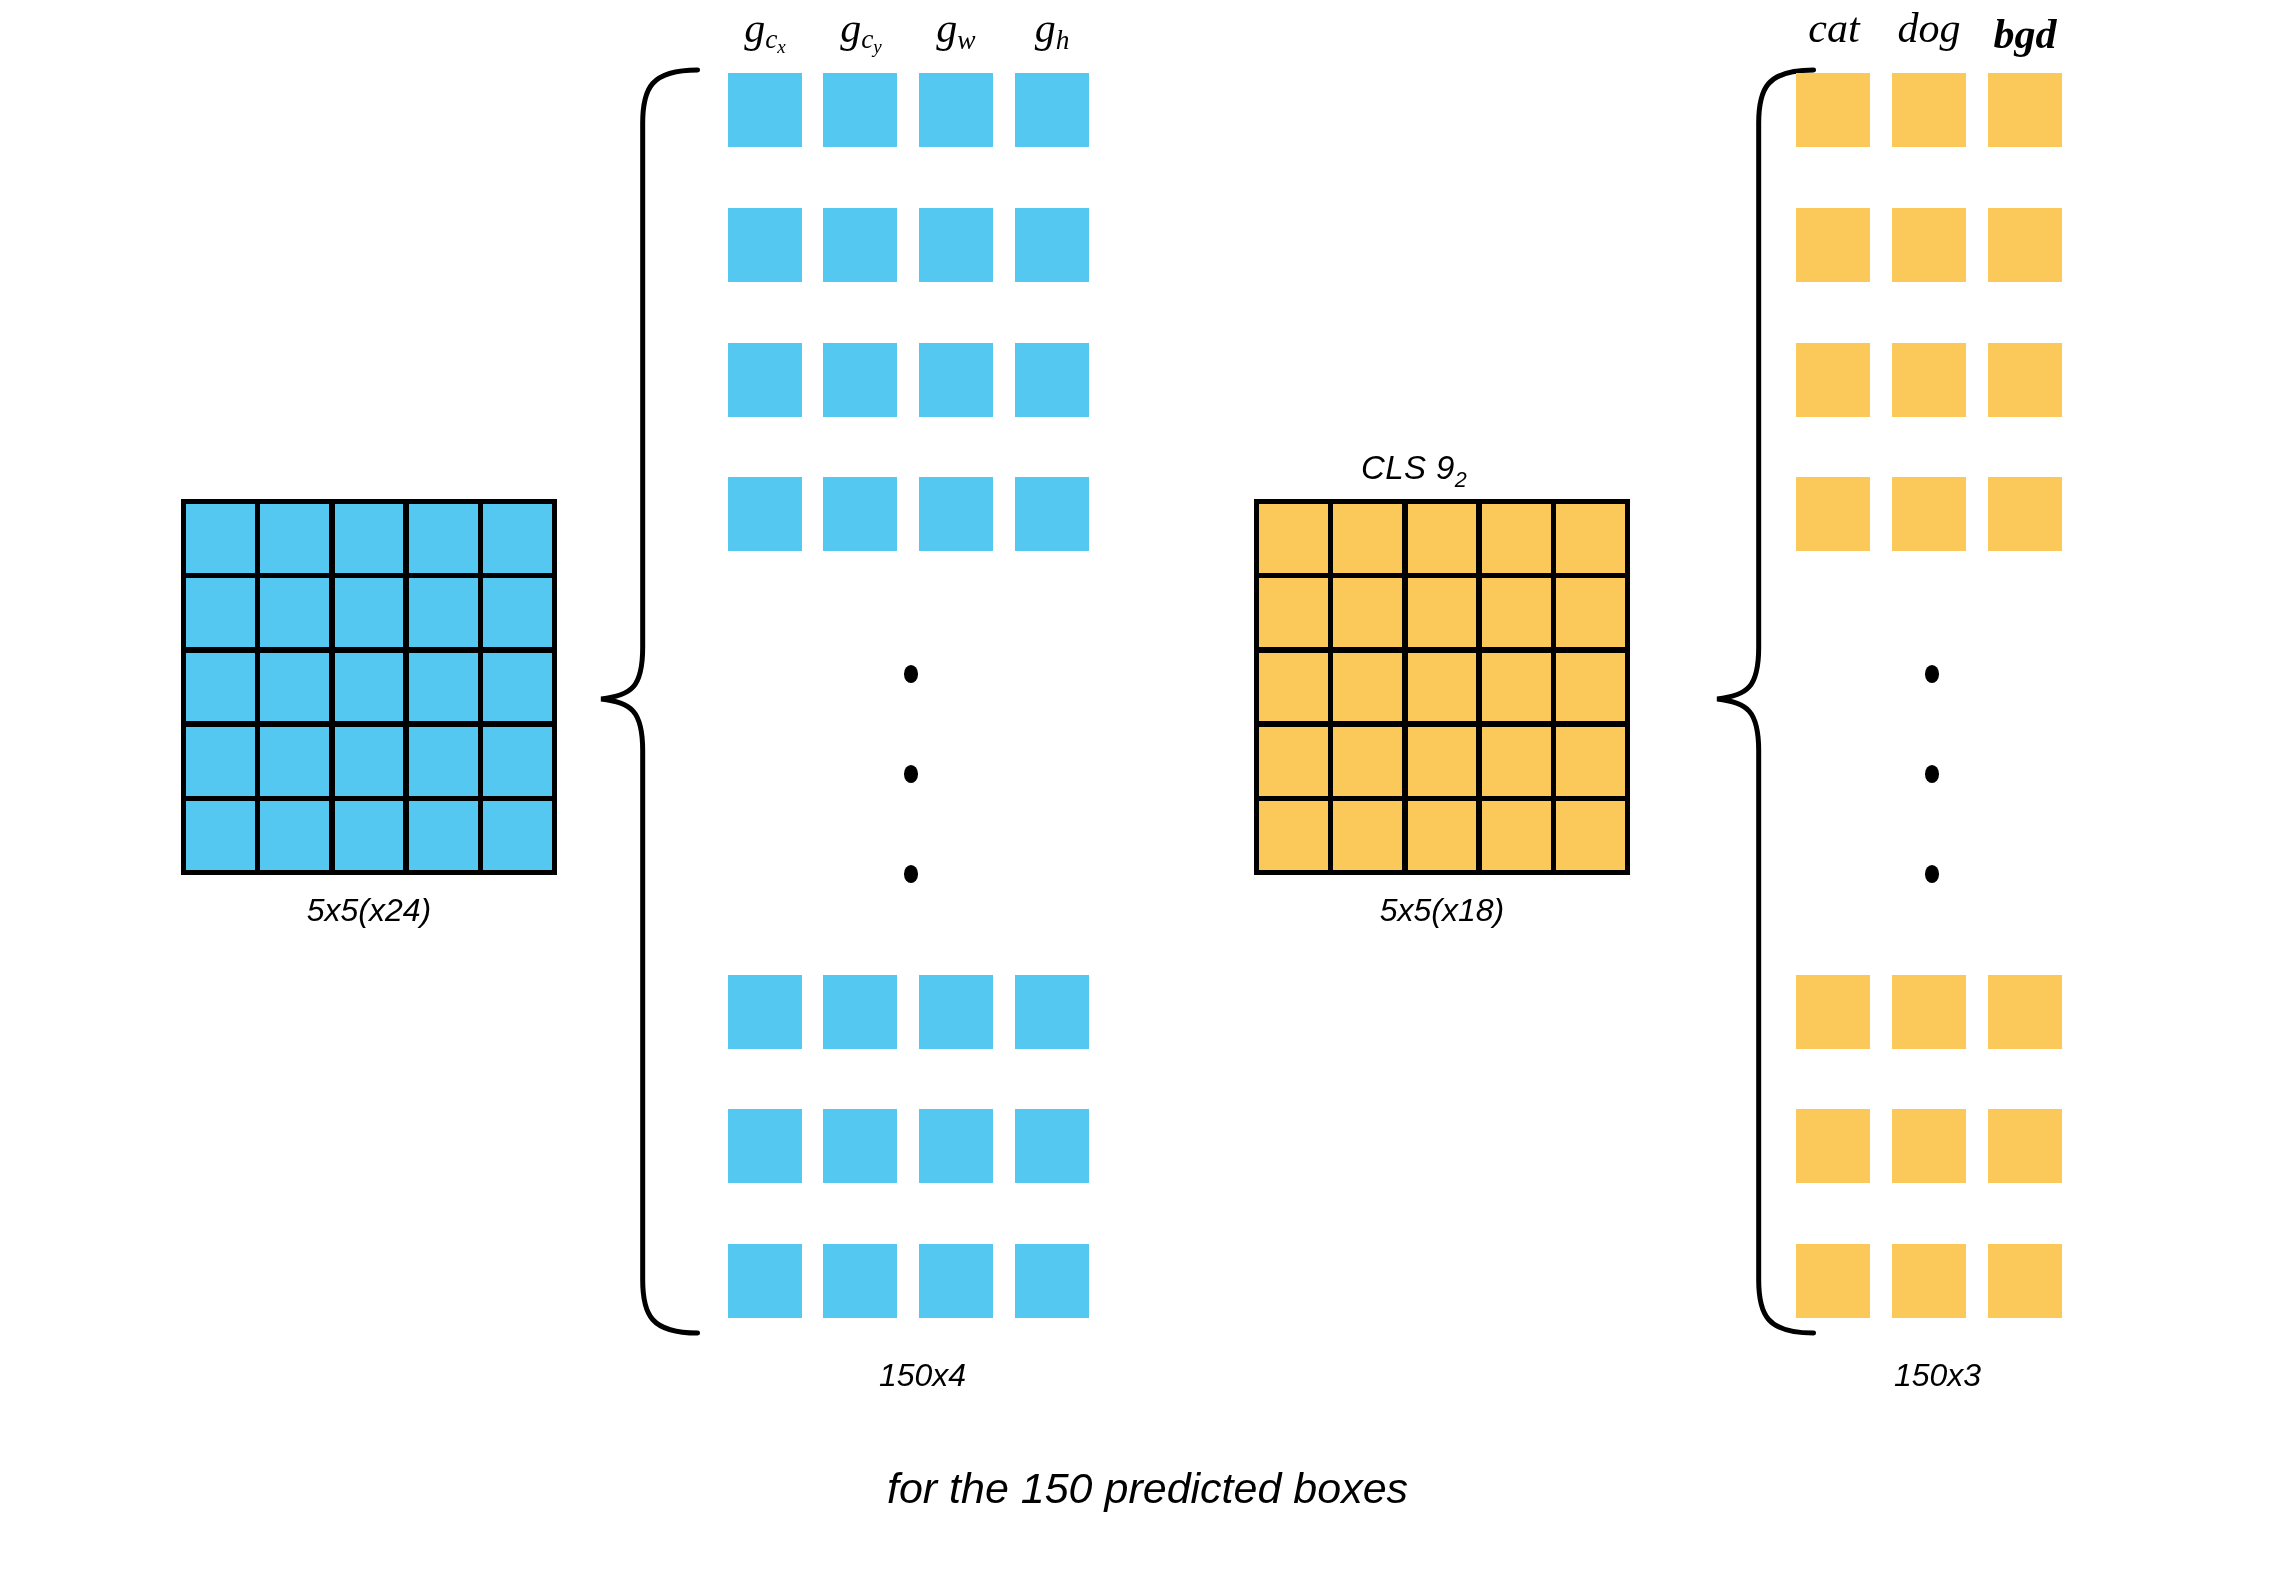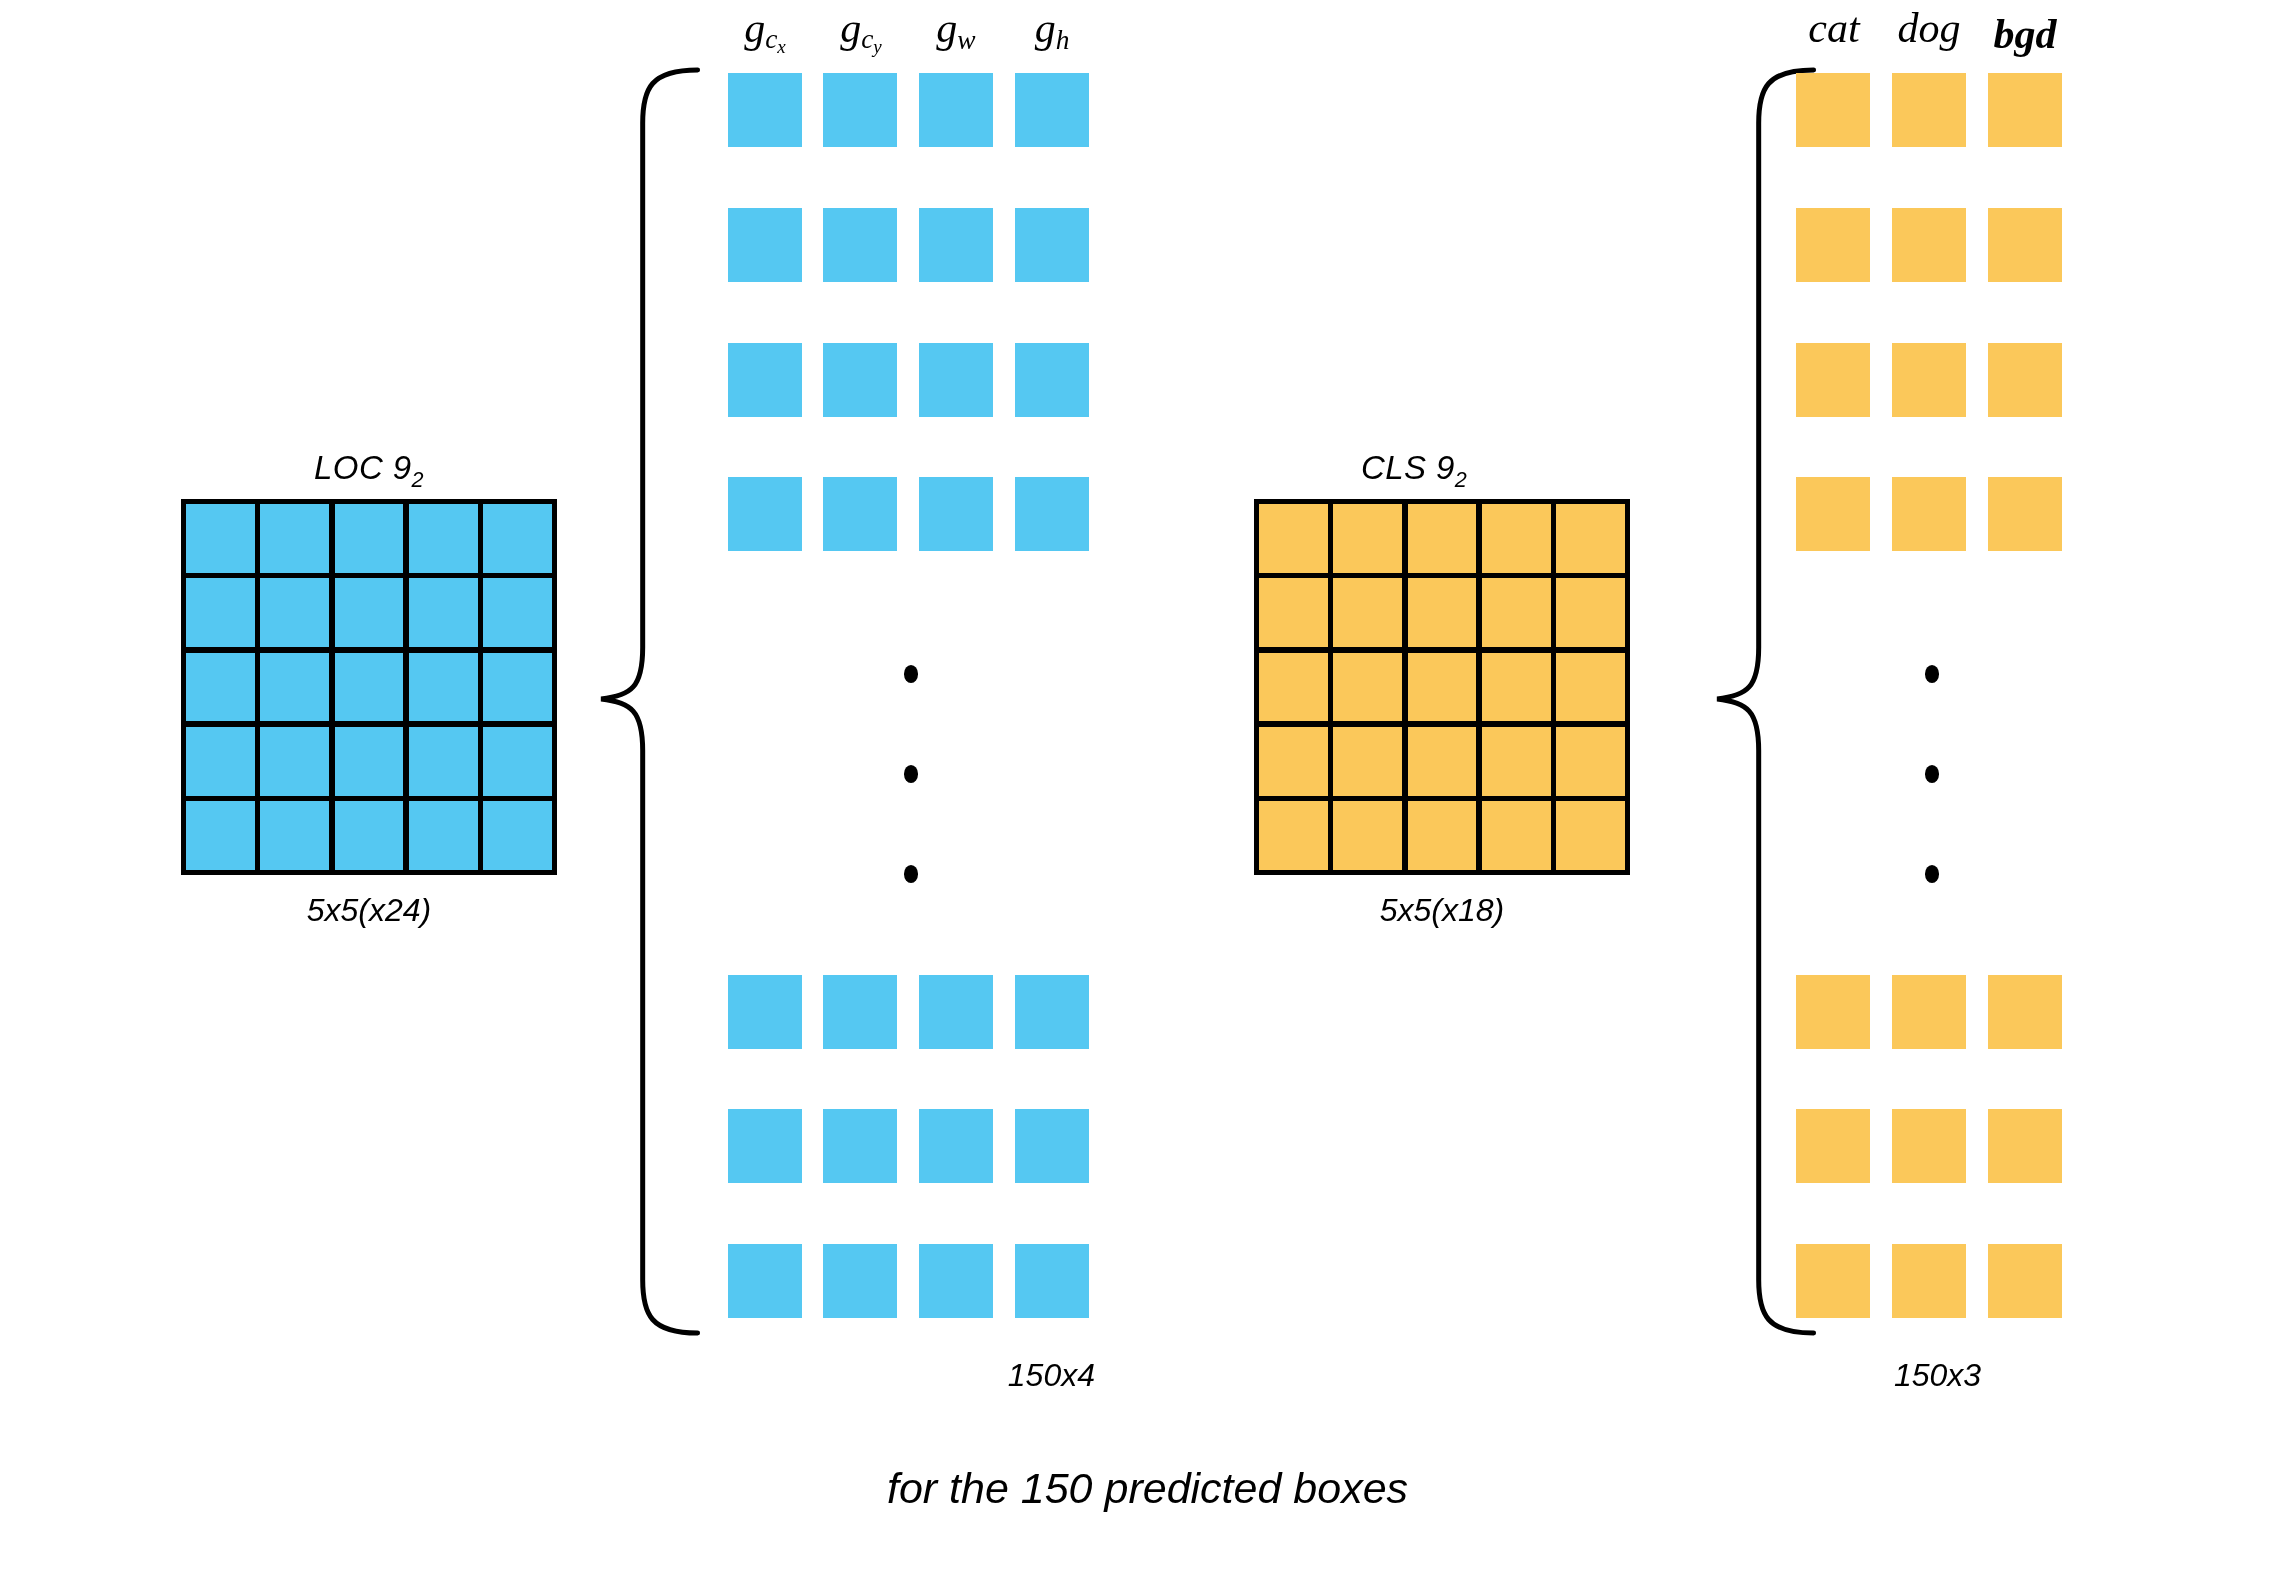"LOC 92" div.fm-title { html: <div><span>LOC 9</span><sub>2</sub></div> -> none }
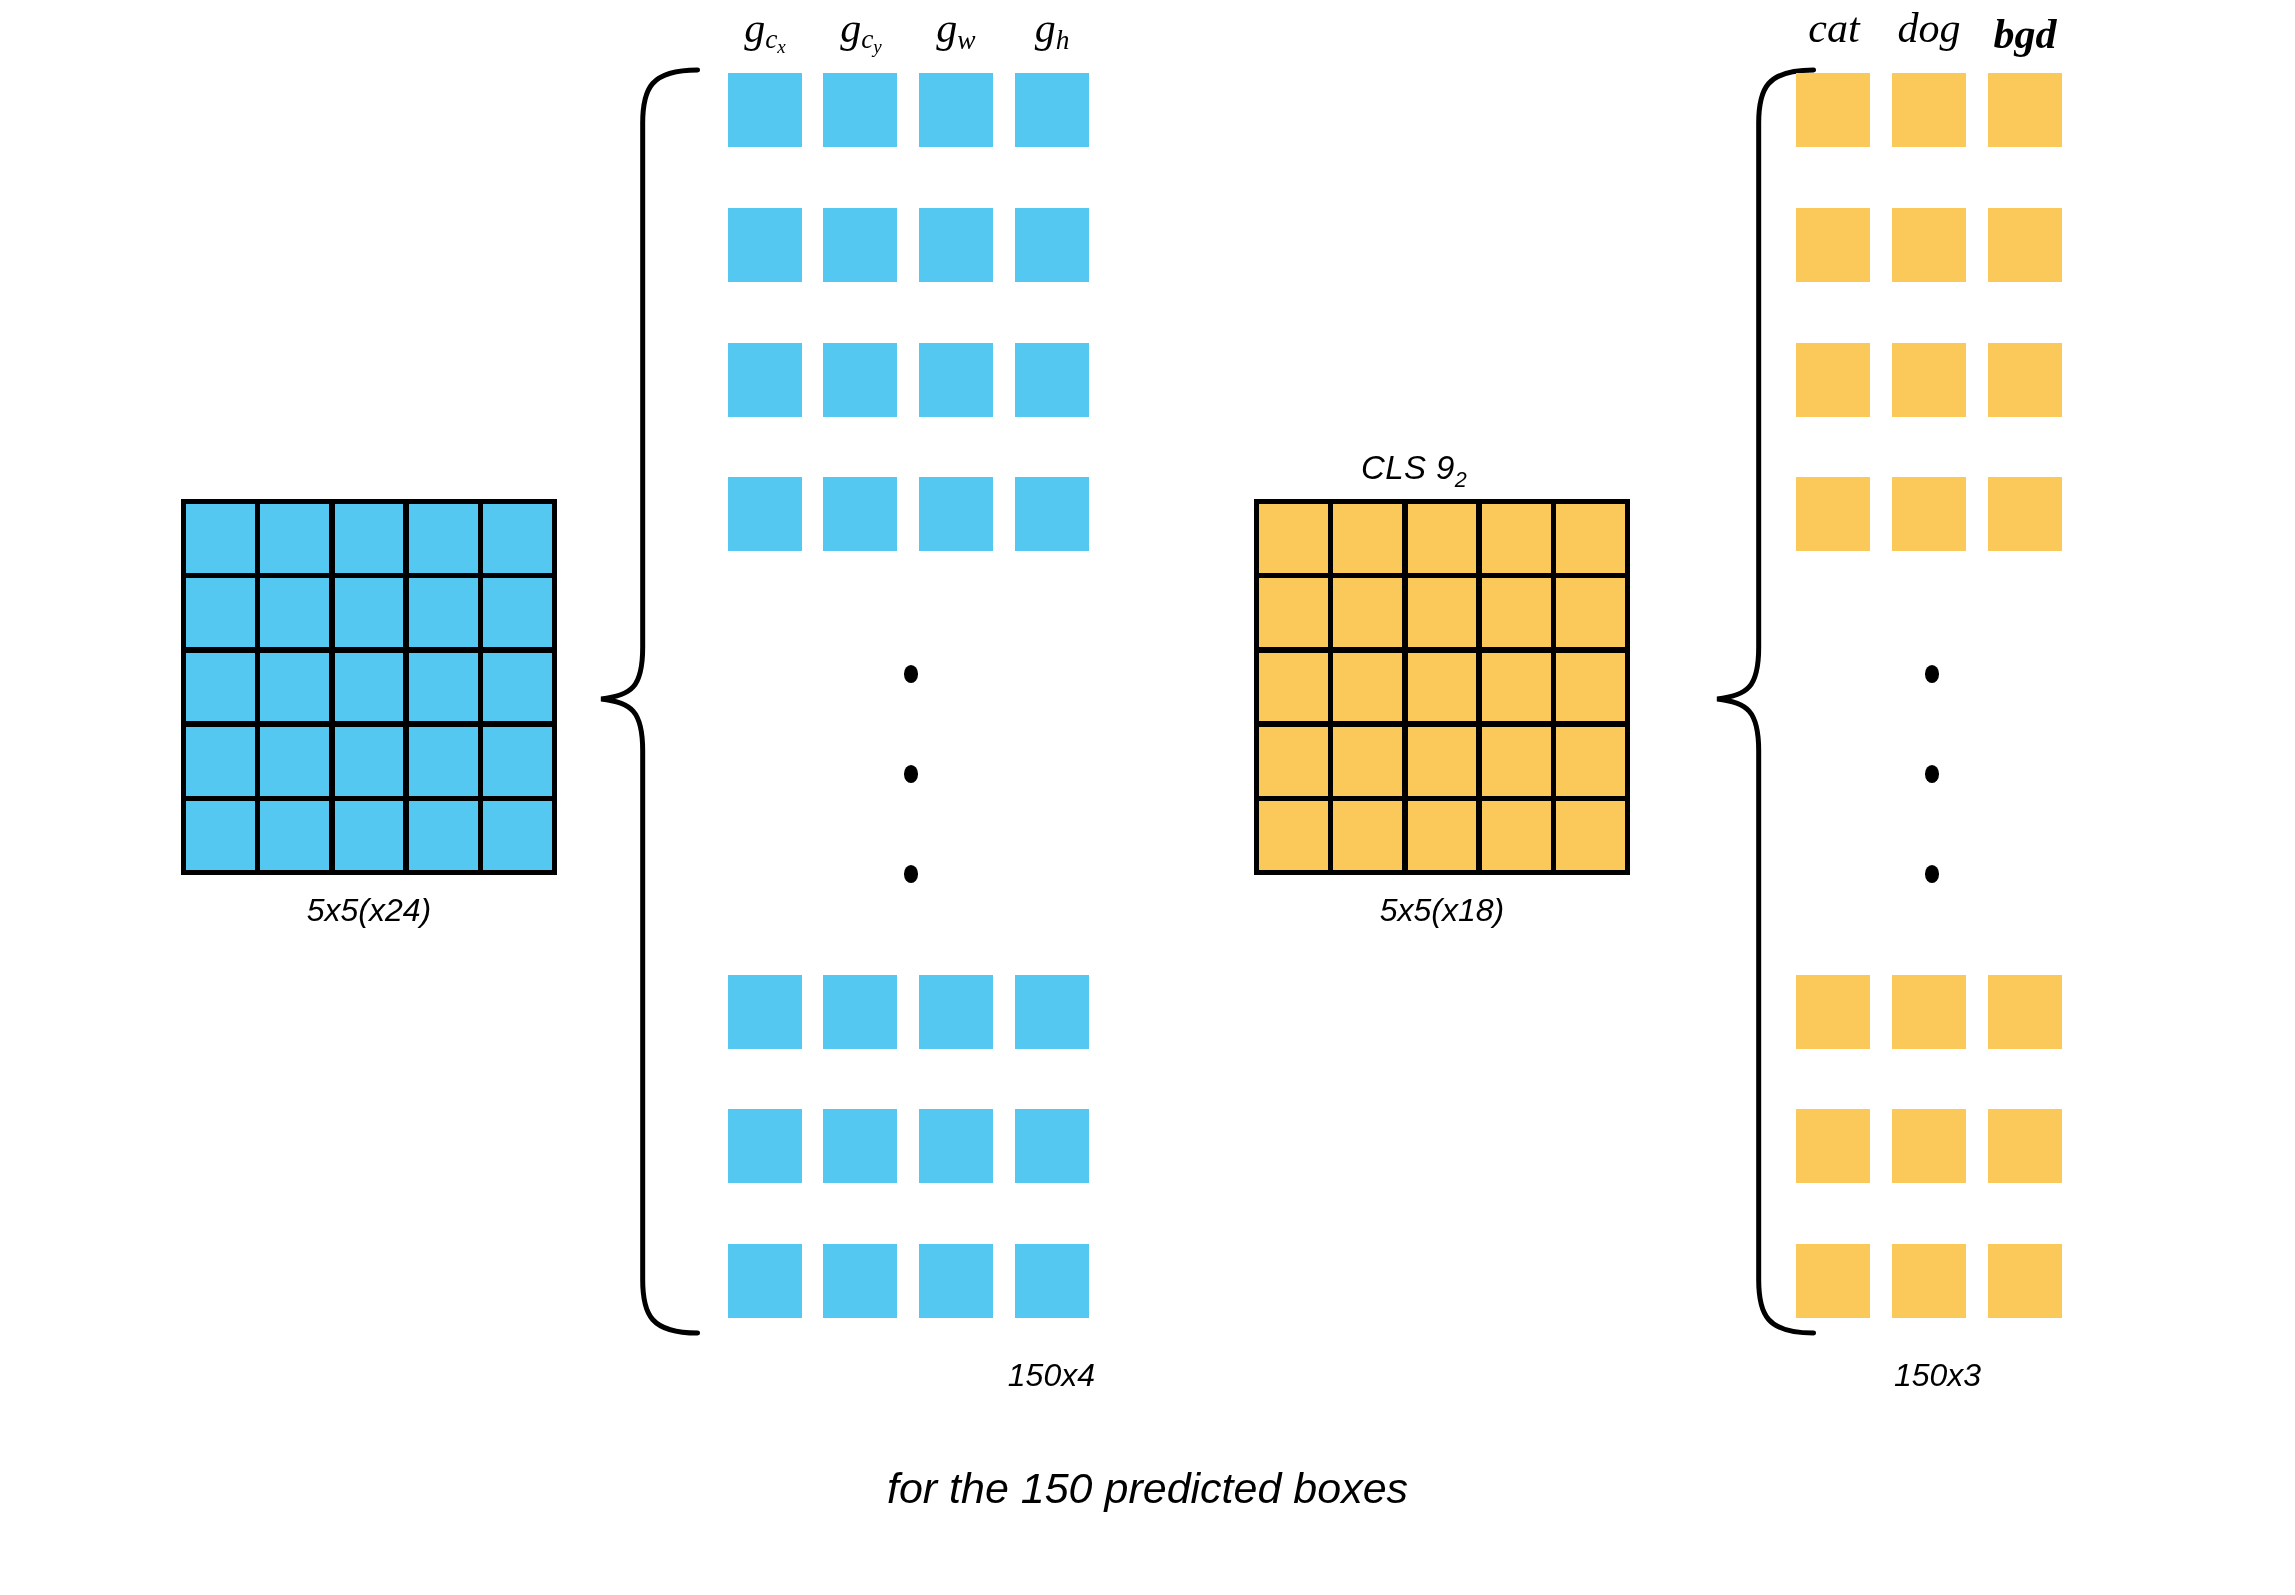"150x4" div.stack-sub { left: 712px -> 731px; text-align: right -> none }
